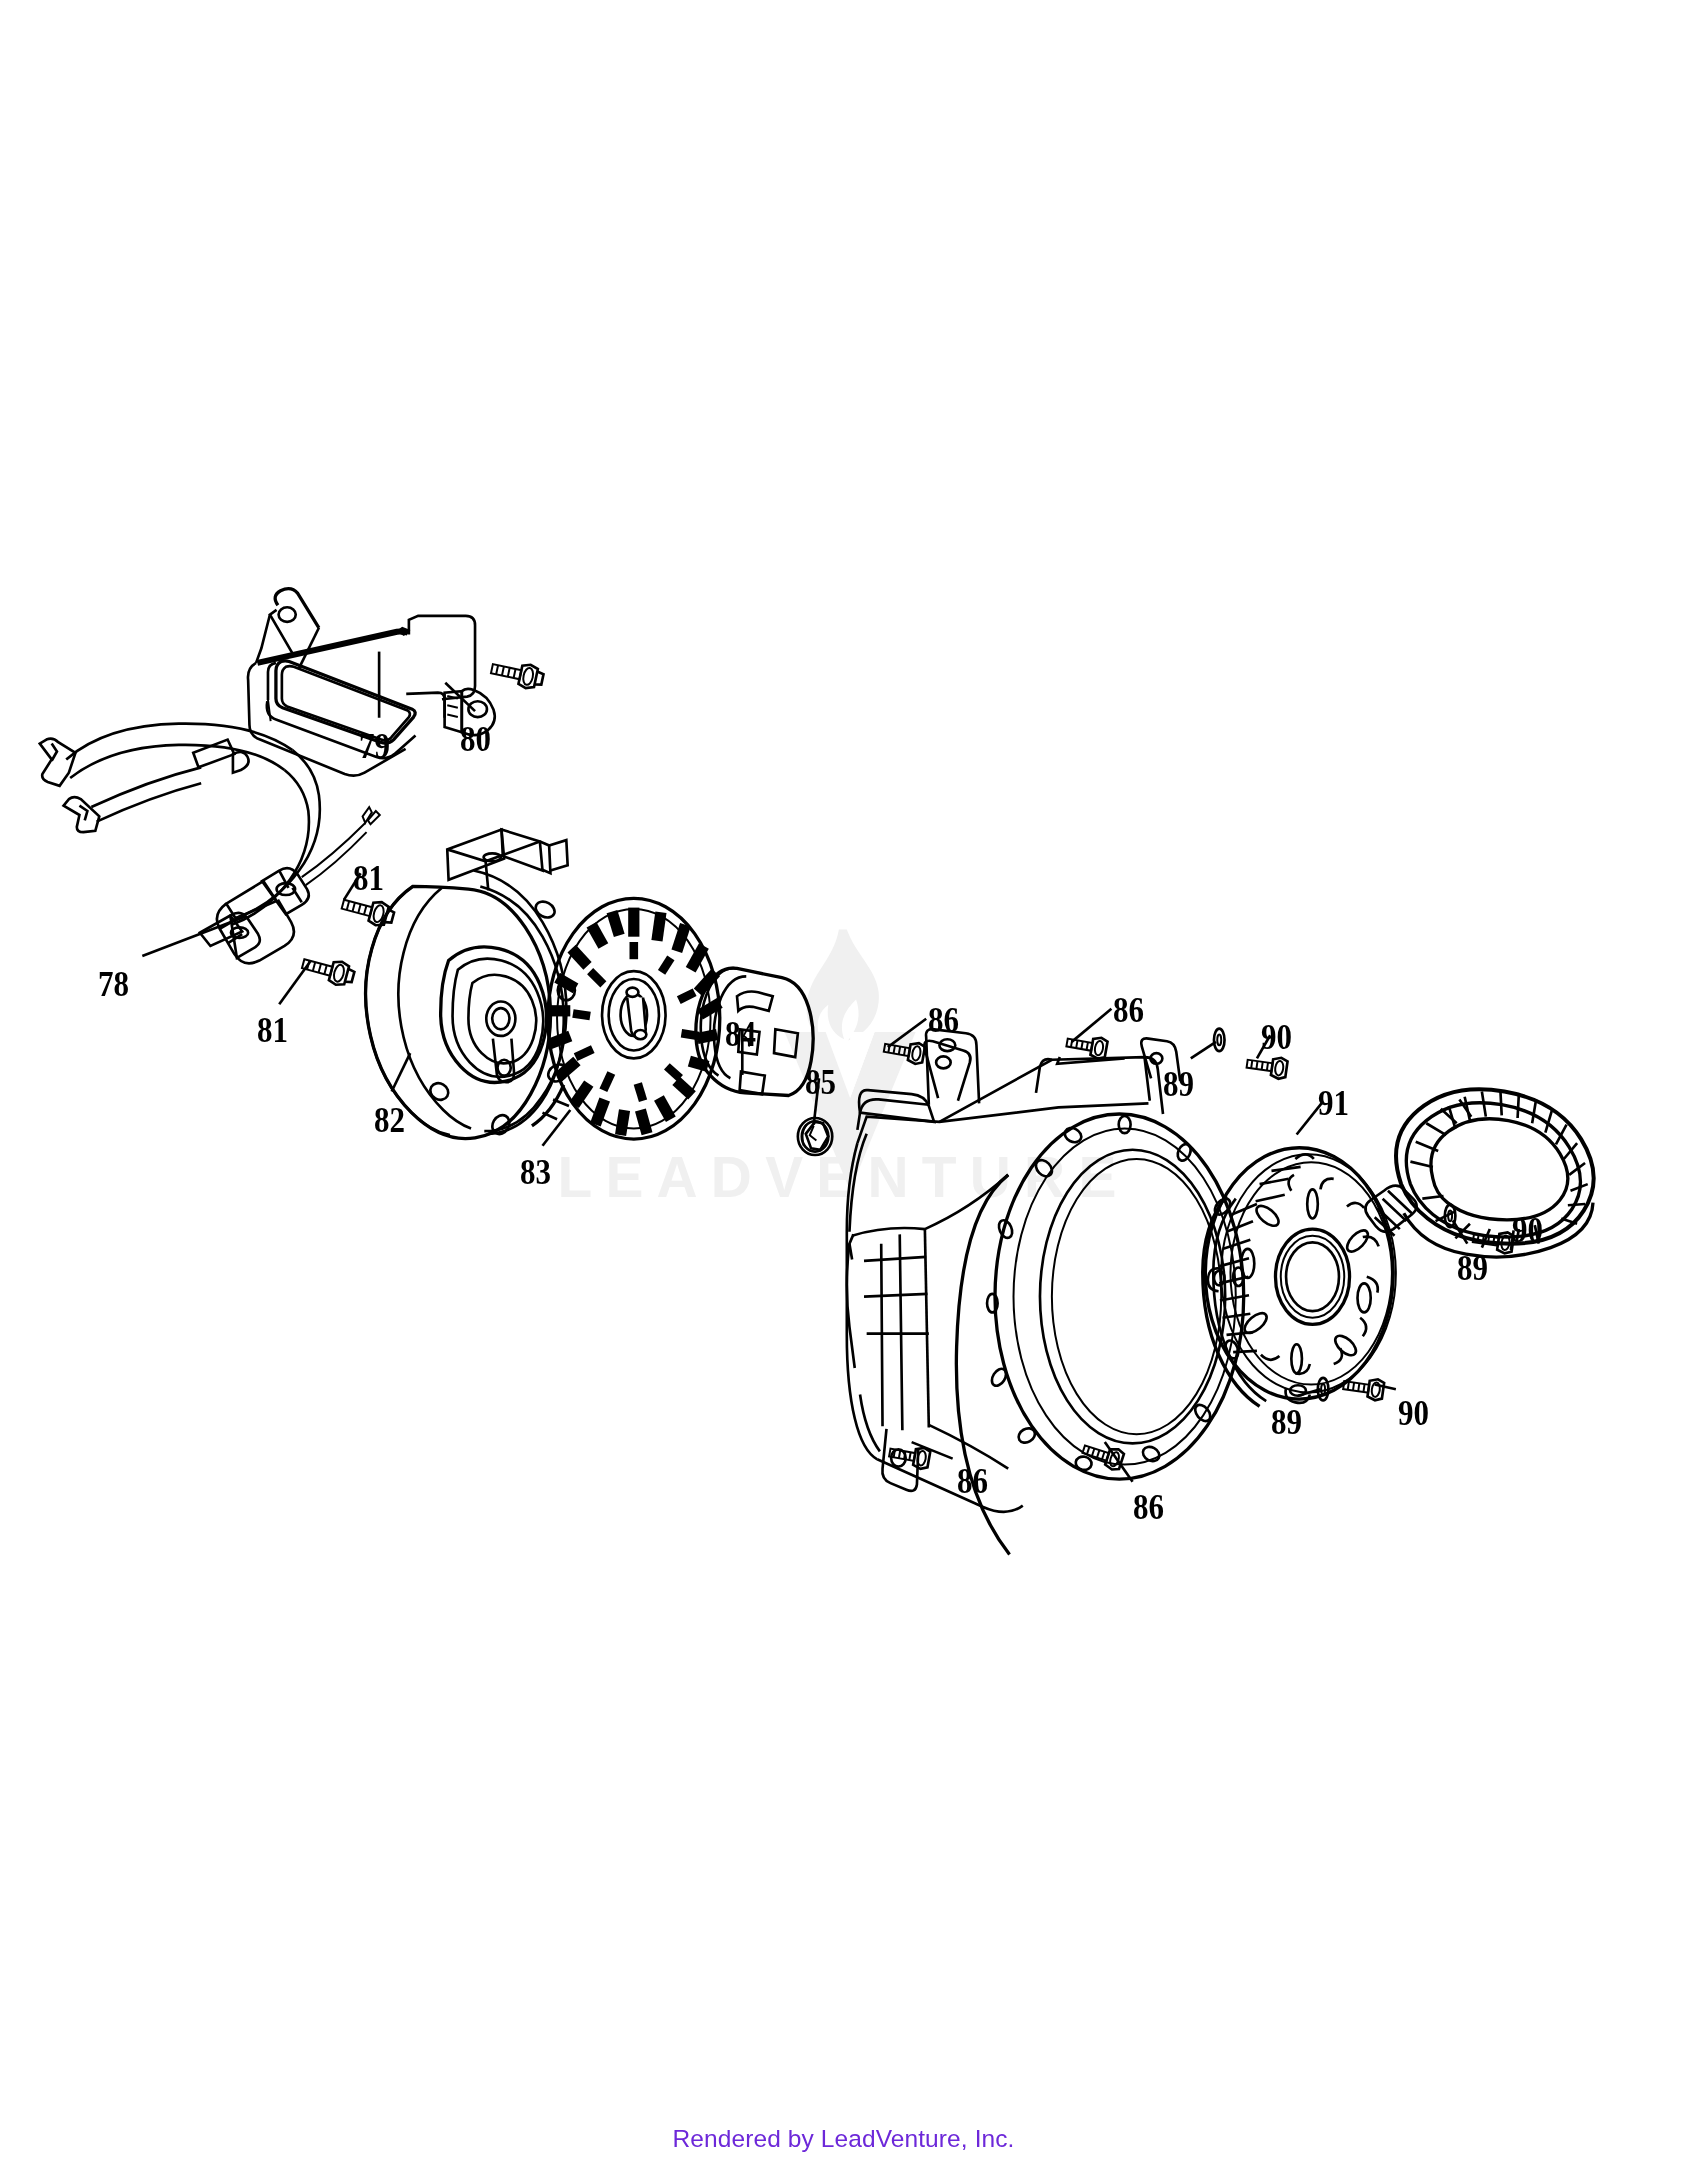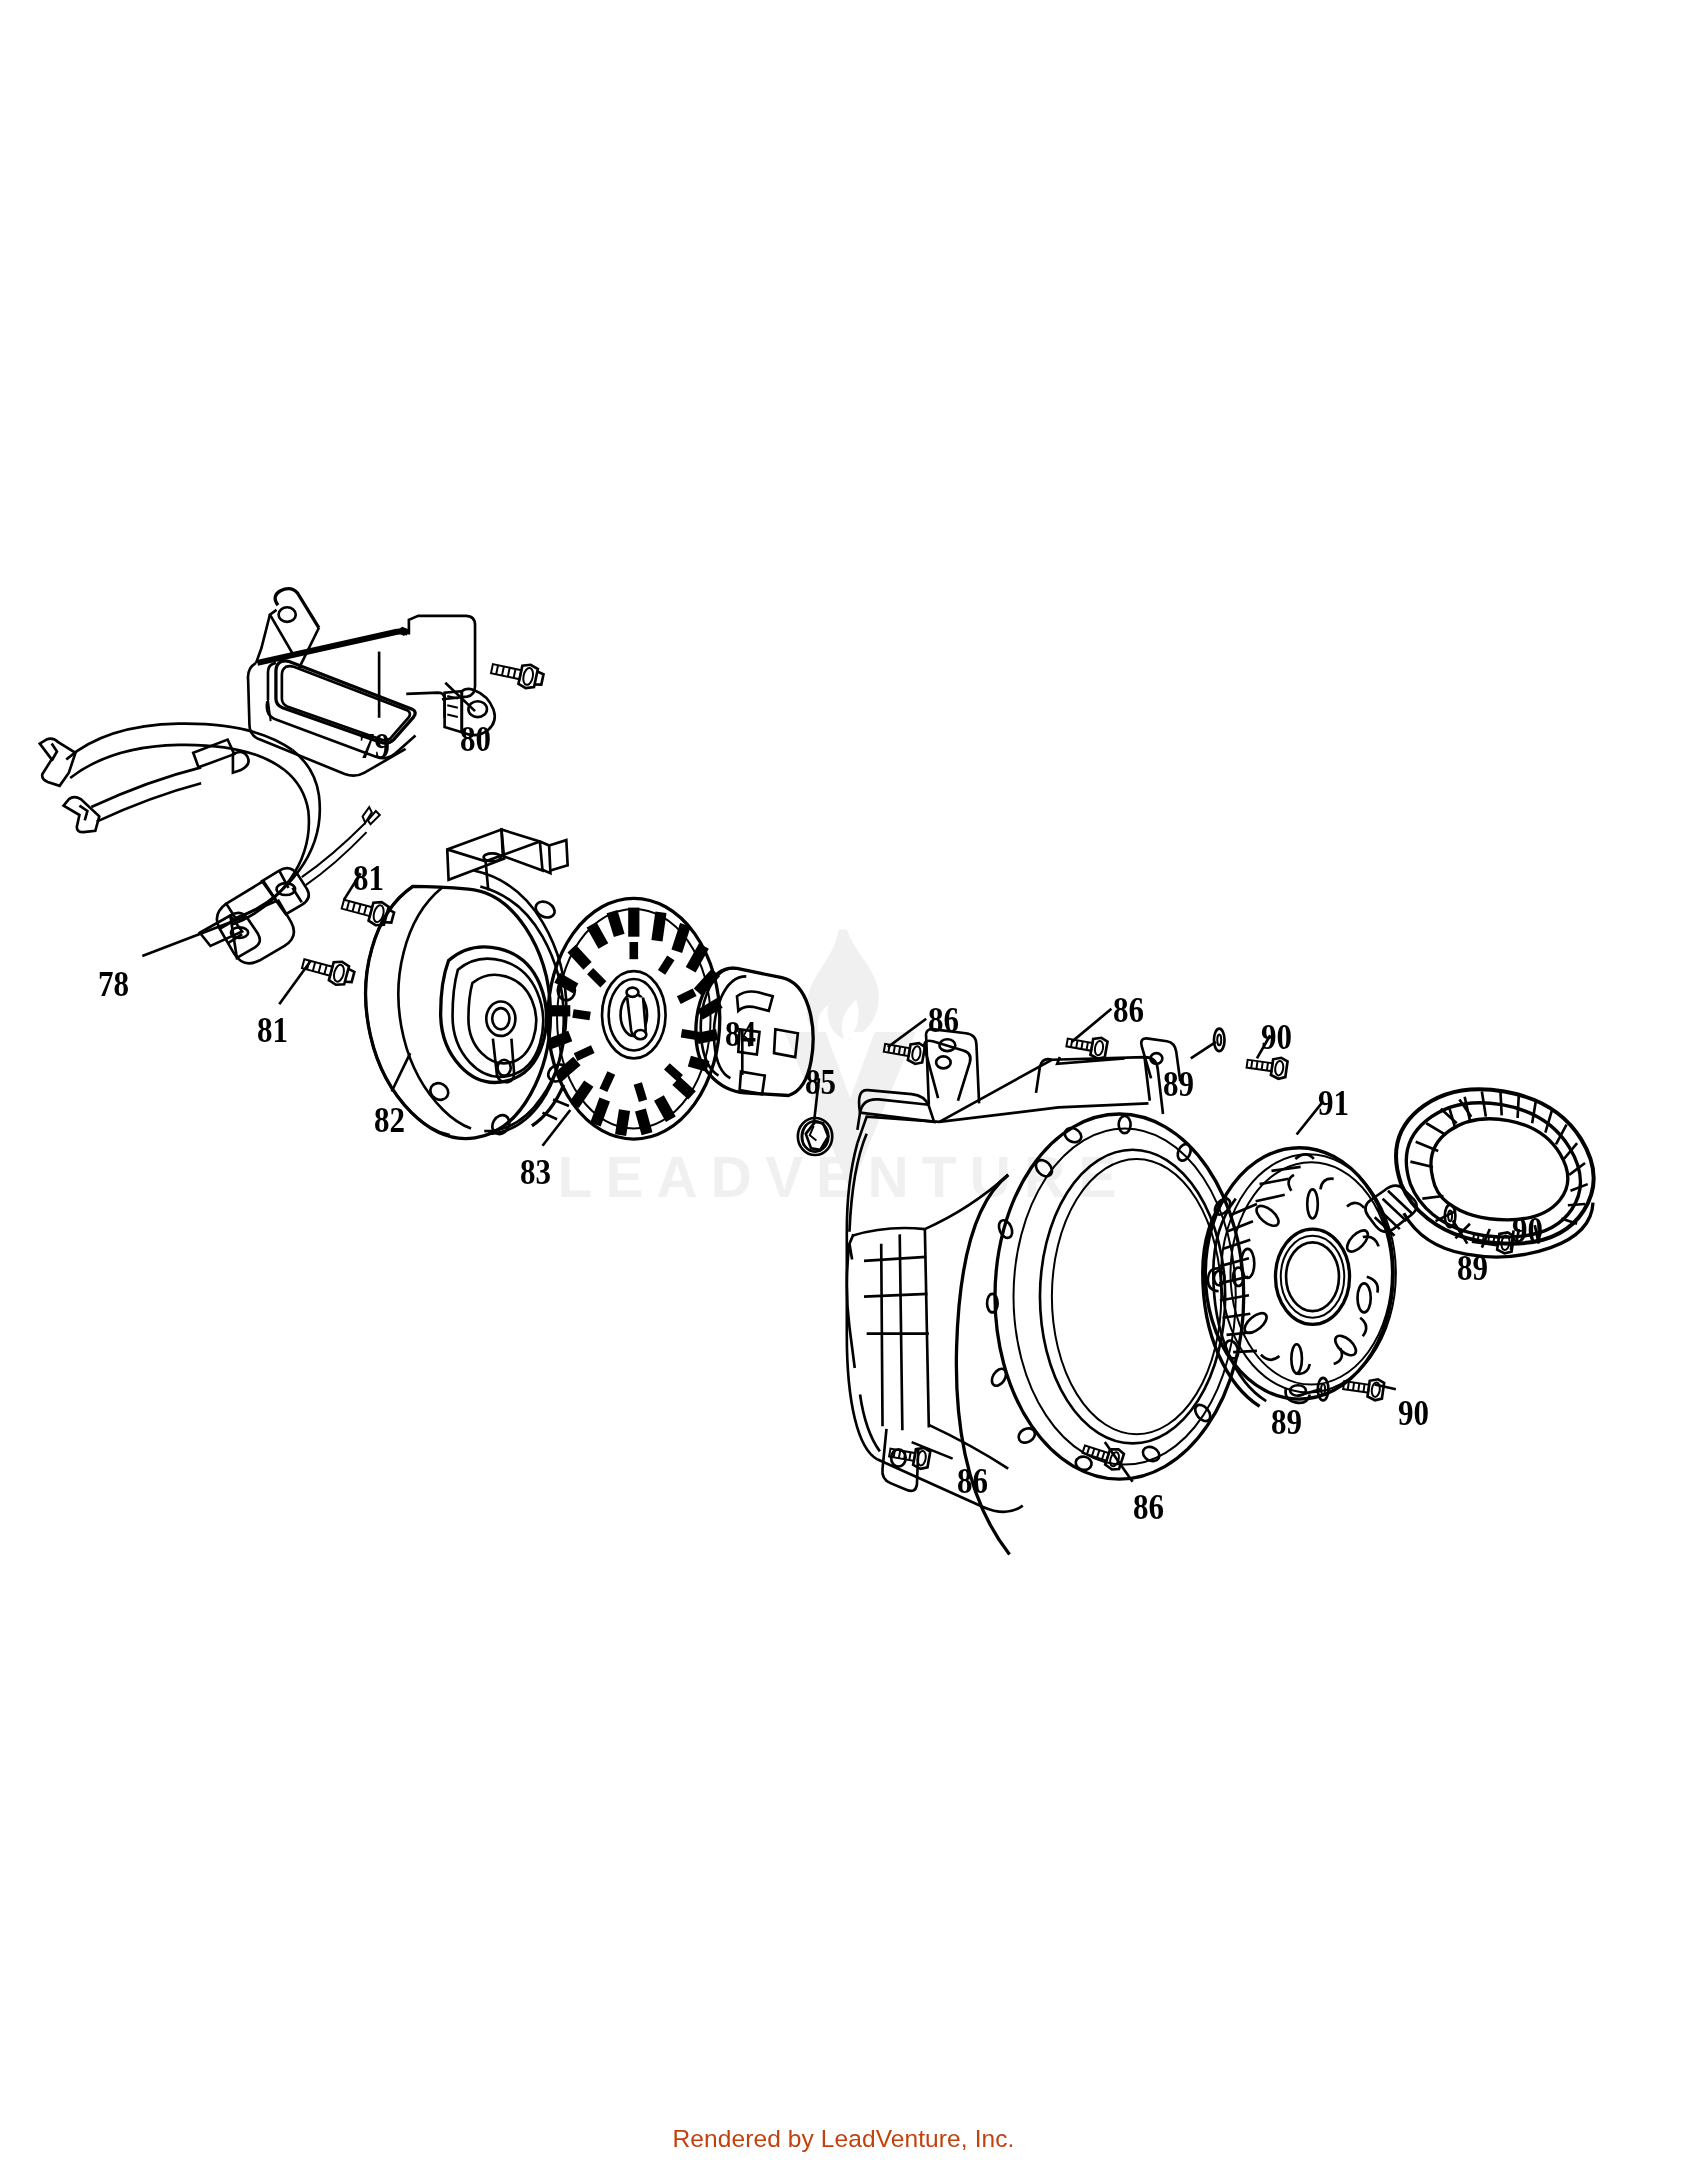"Rendered by LeadVenture, Inc." #footer { color: #c2410c -> #6d28d9 }
